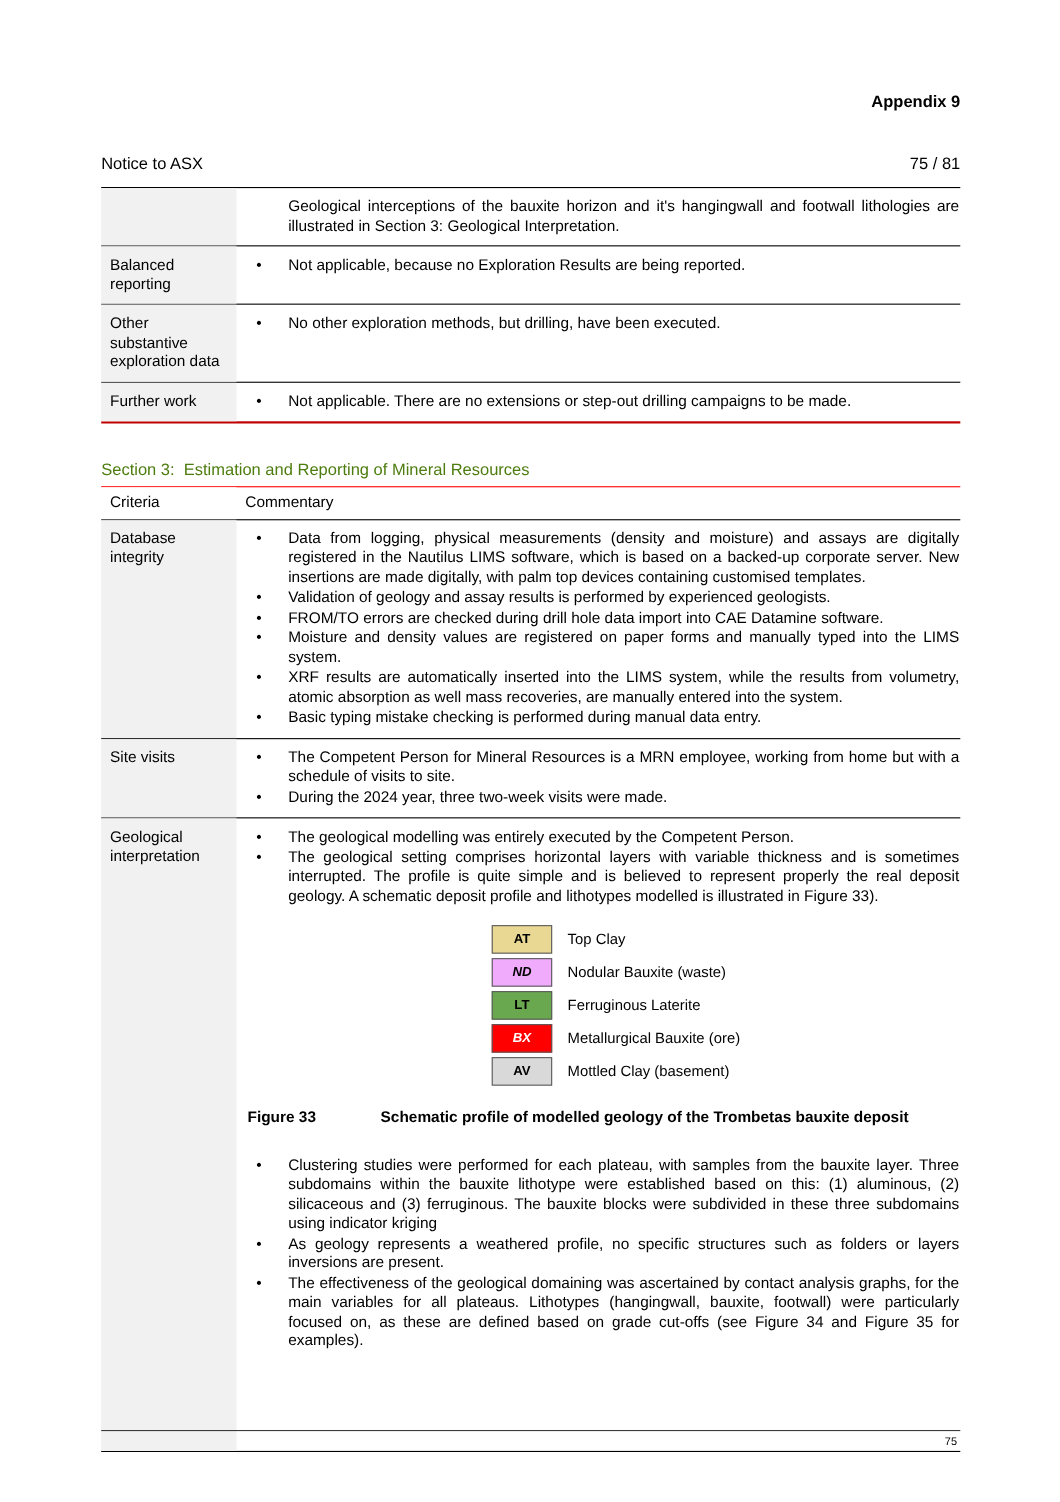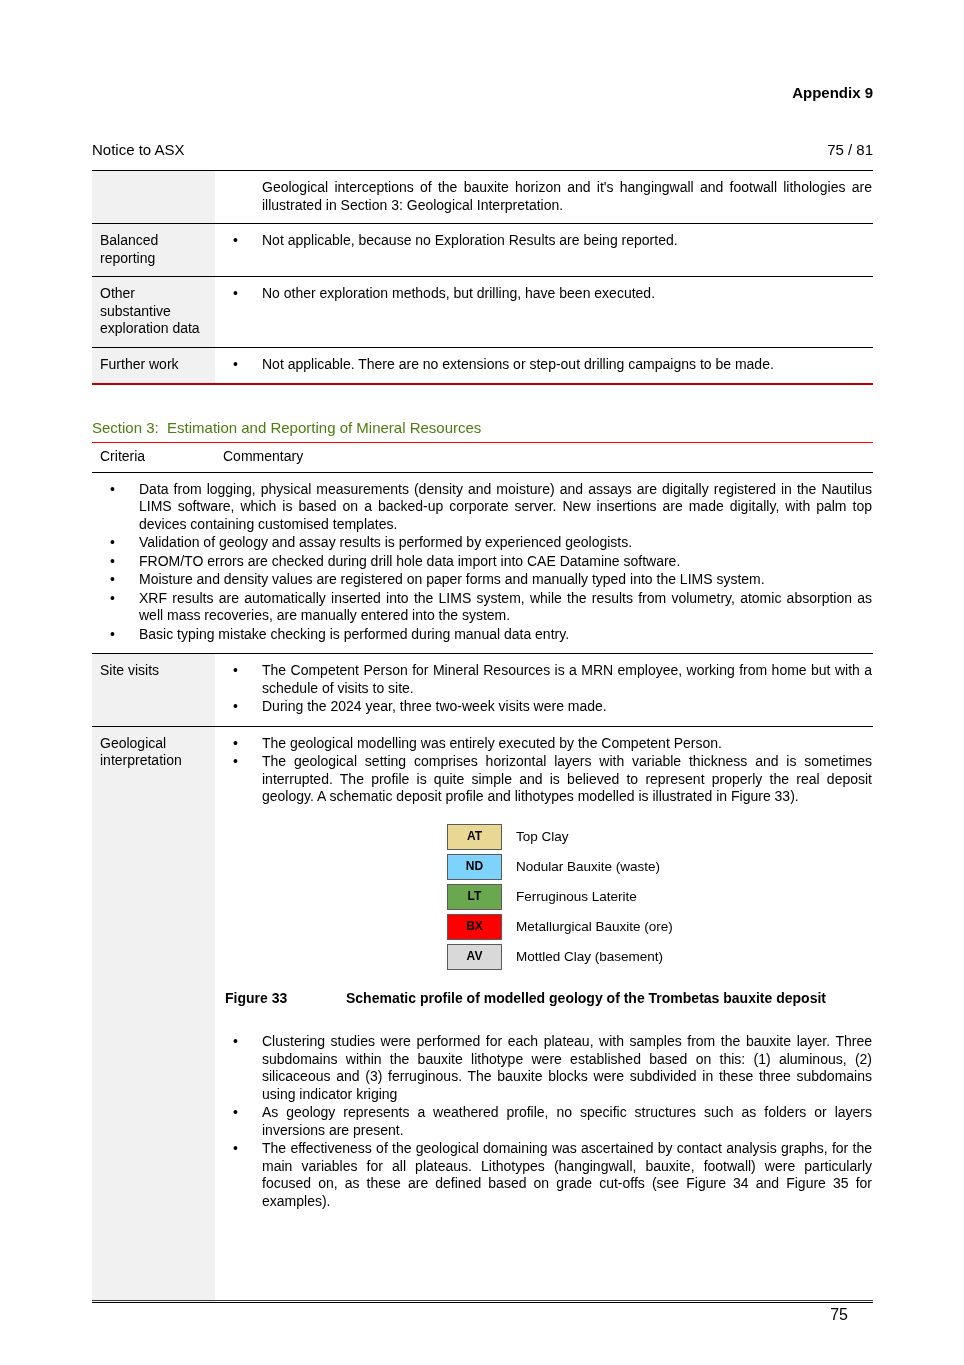"Database integrity" div.cell { html: none -> <div>Database integrity</div> }
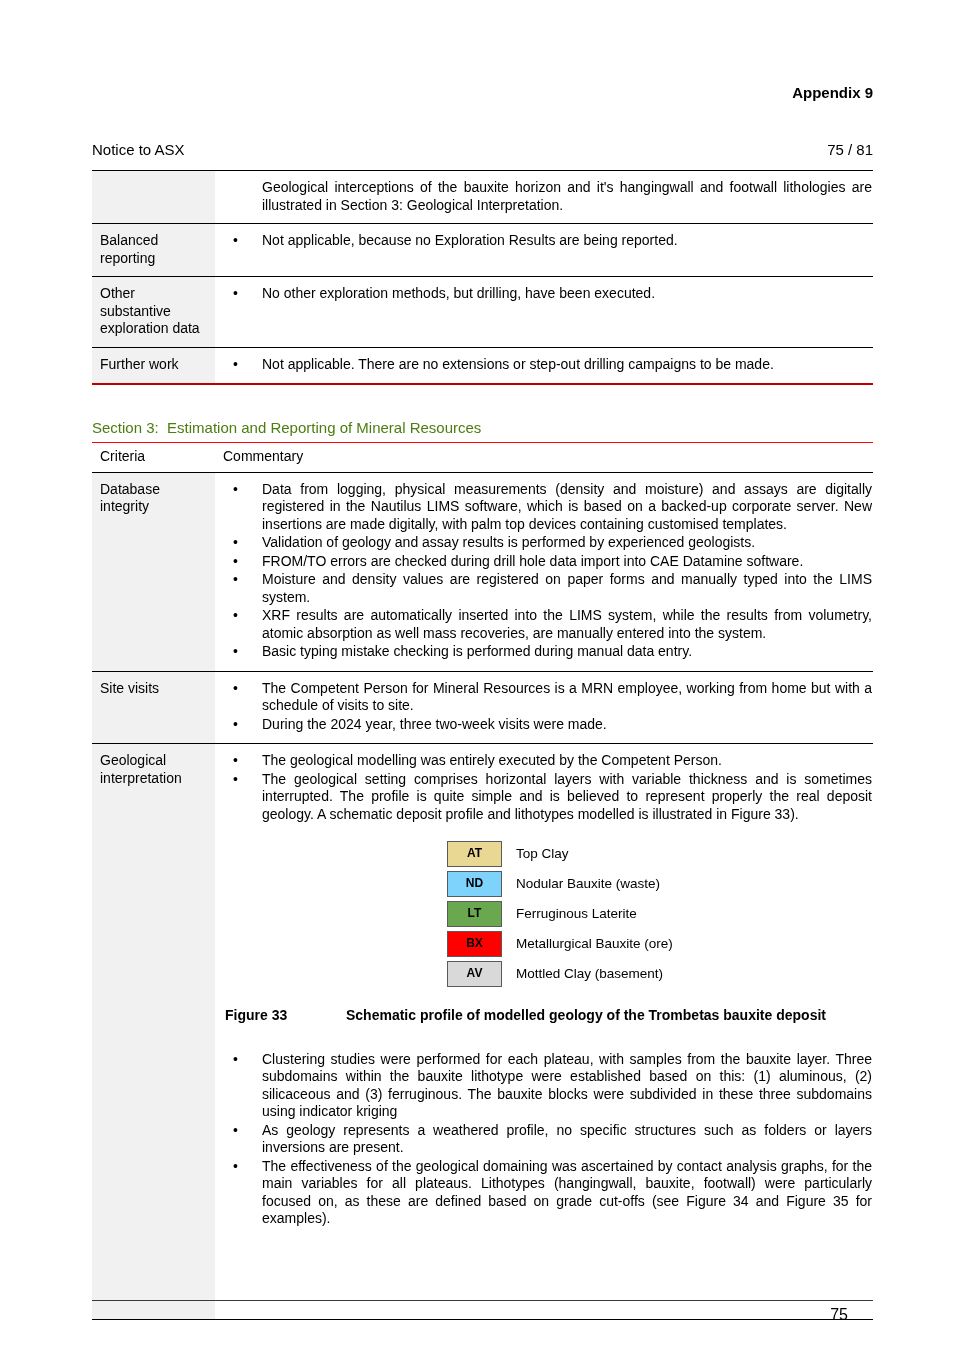"ND" span.swatch { background: #7dd3fc -> #f0abfc; font-style: none -> italic }
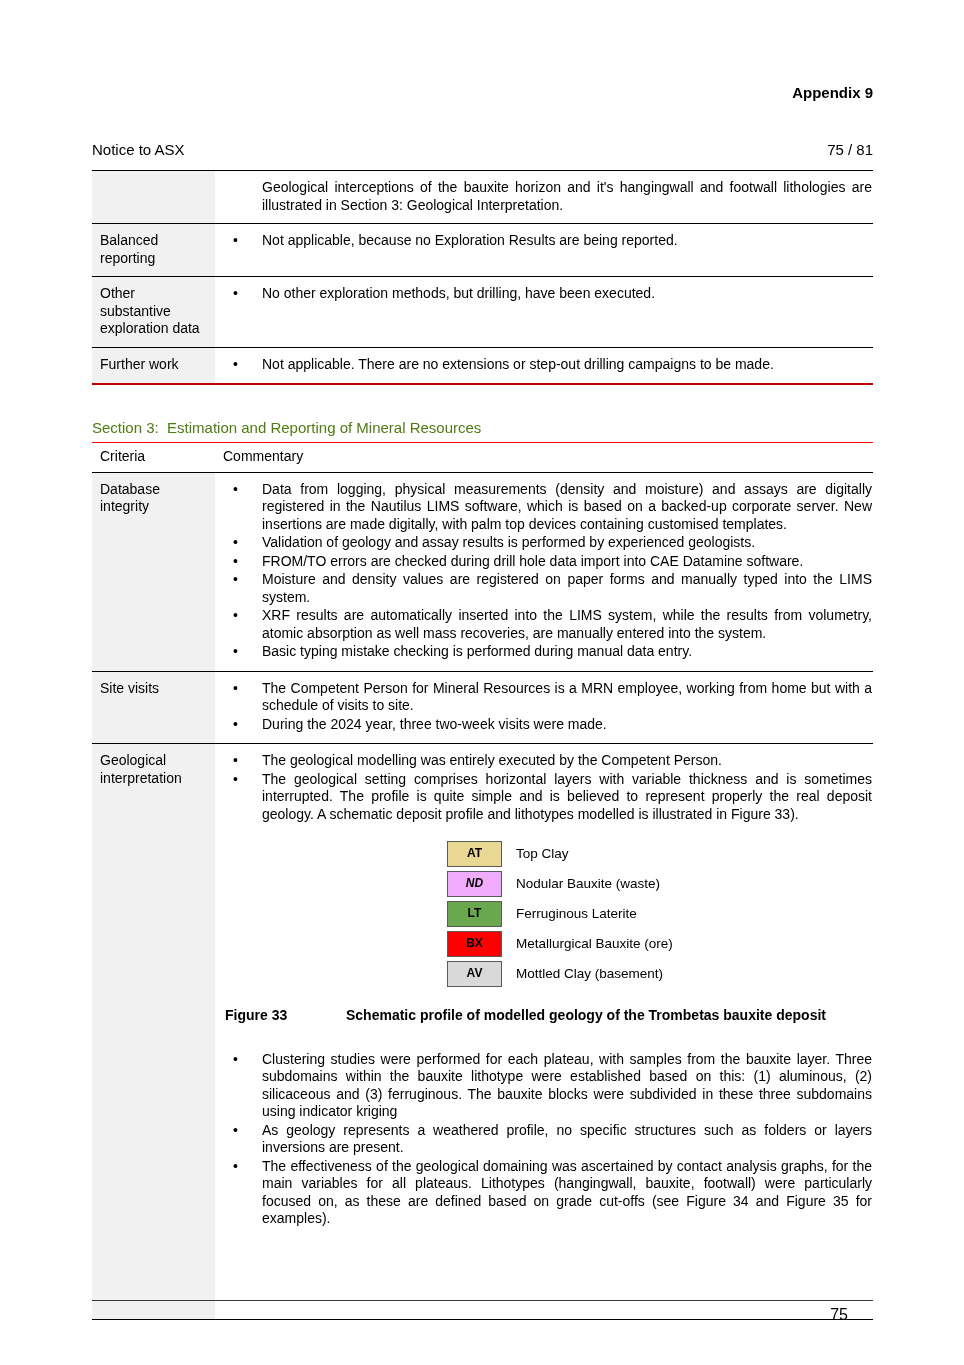"BX" span.swatch { color: #000000 -> #ffffff; font-style: none -> italic }
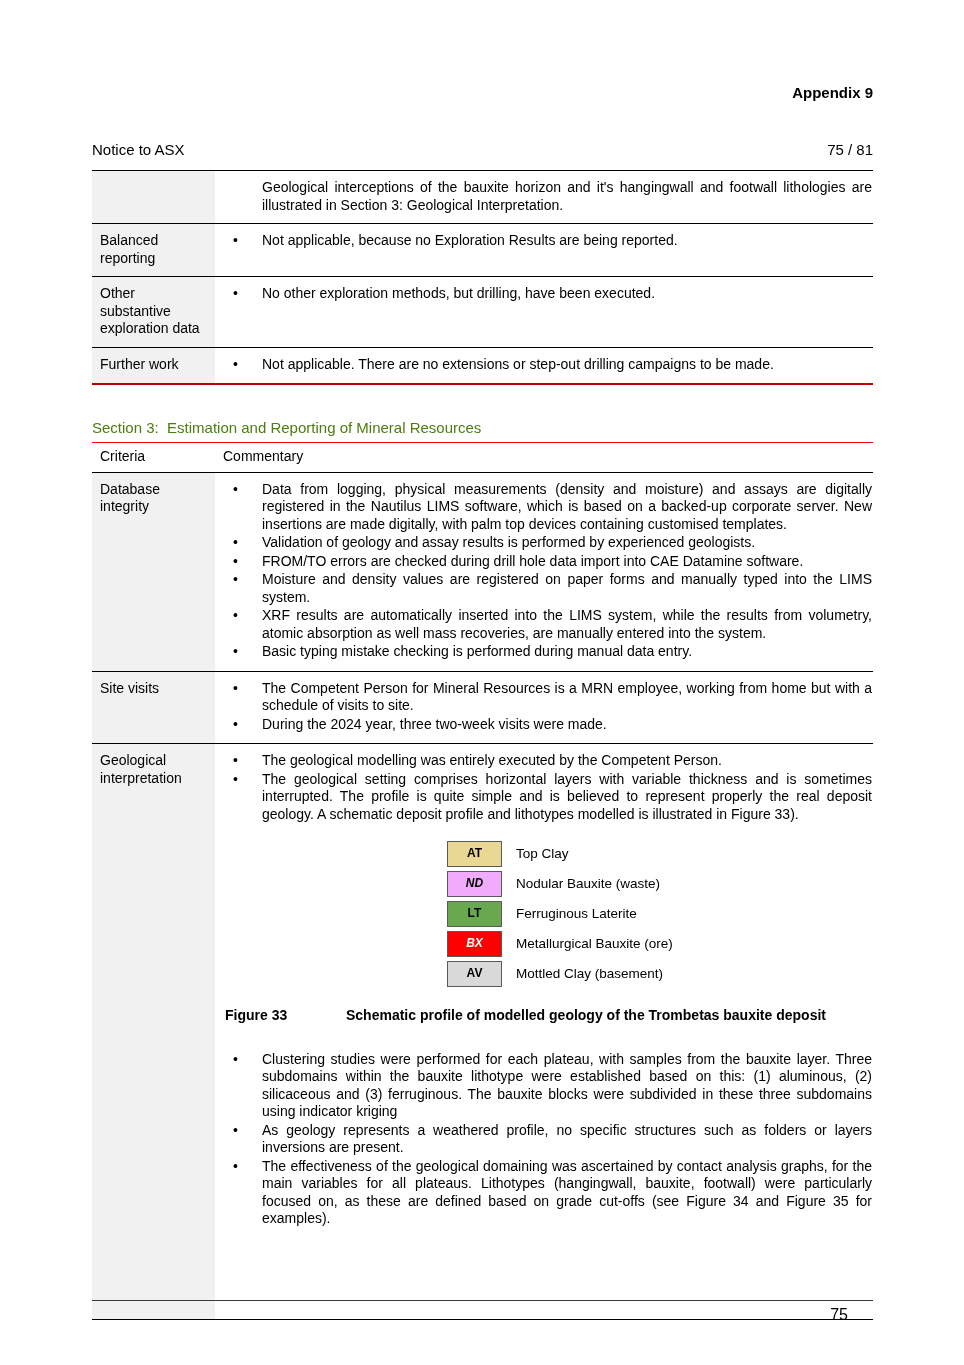"75" .footer-page { font-size: 16px -> 10px; right: 116px -> 94px }
